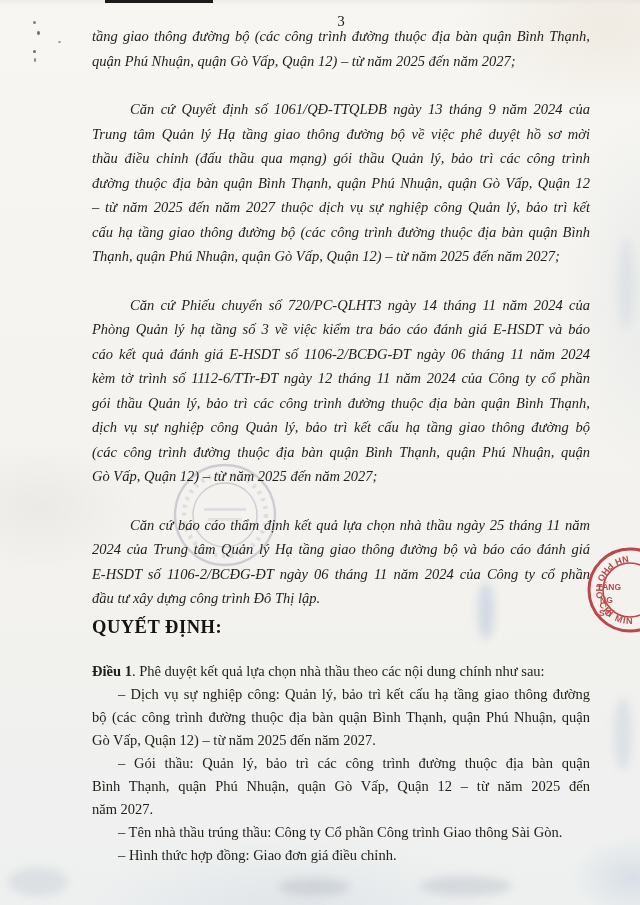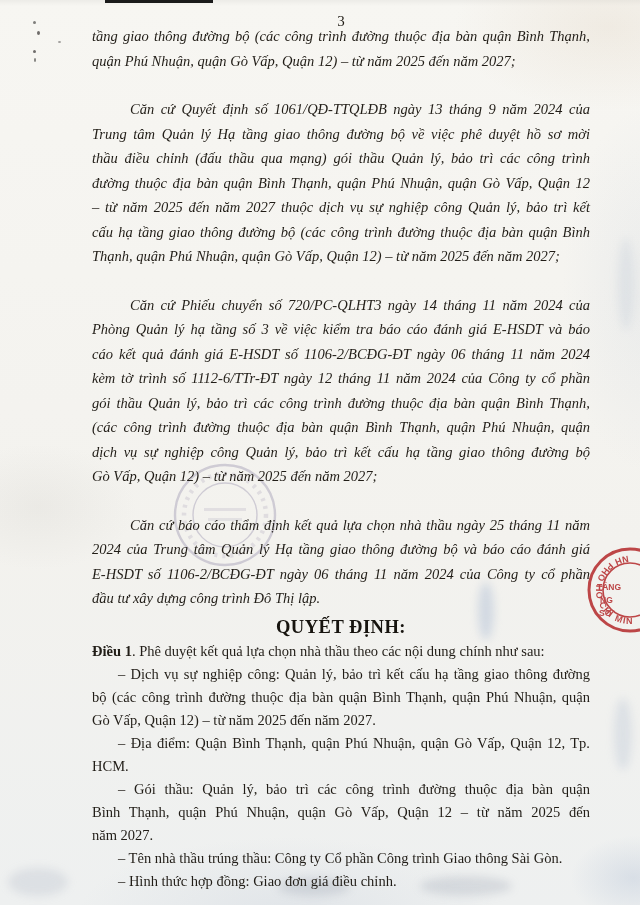"(các công trình đường thuộc" div.ln { order: before "dịch vụ sự nghiệp công" -> after "dịch vụ sự nghiệp công" }
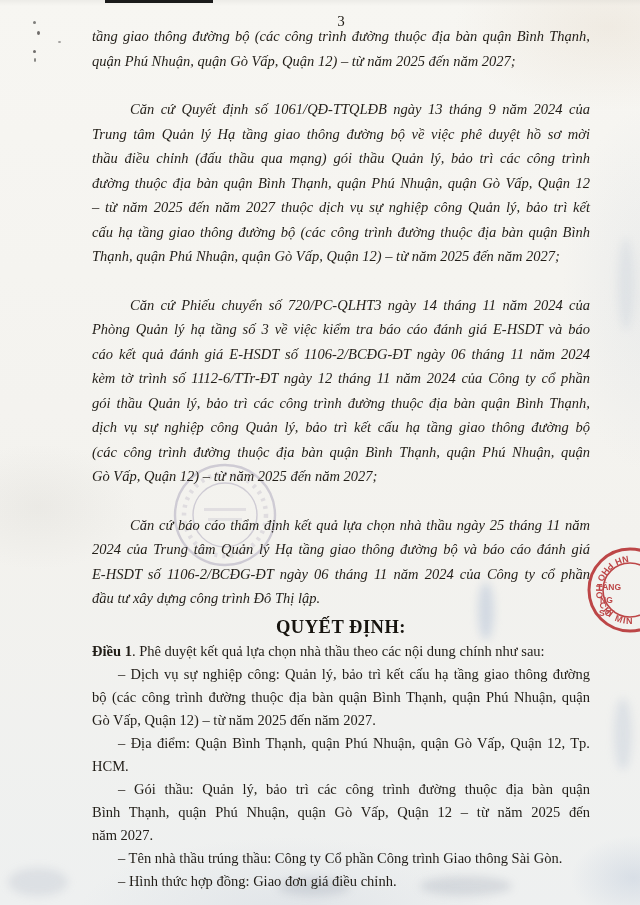"QUYẾT ĐỊNH:" .heading { text-align: center -> none }
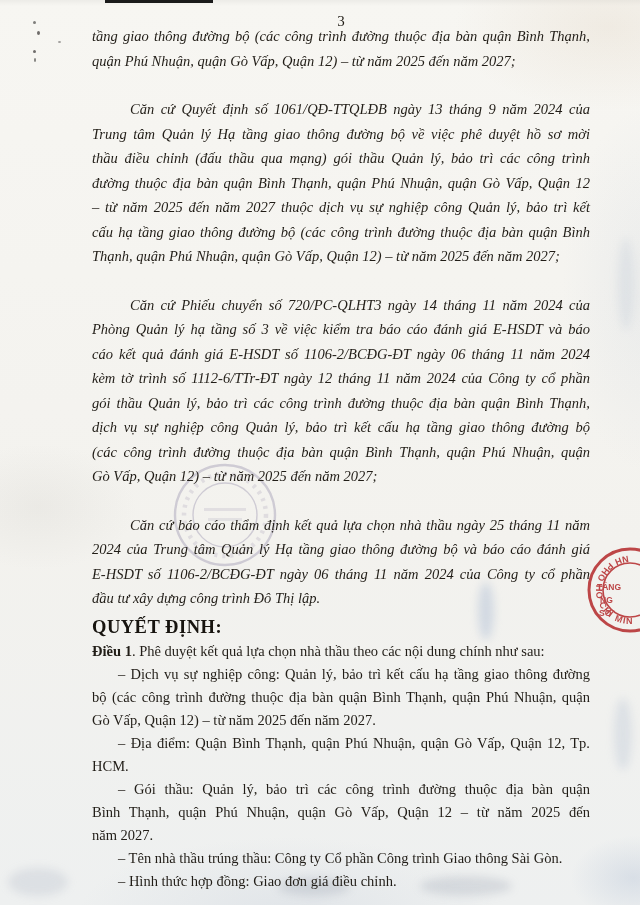"Điều 1. Phê duyệt kết" .article { margin-top: 0 -> 20px }
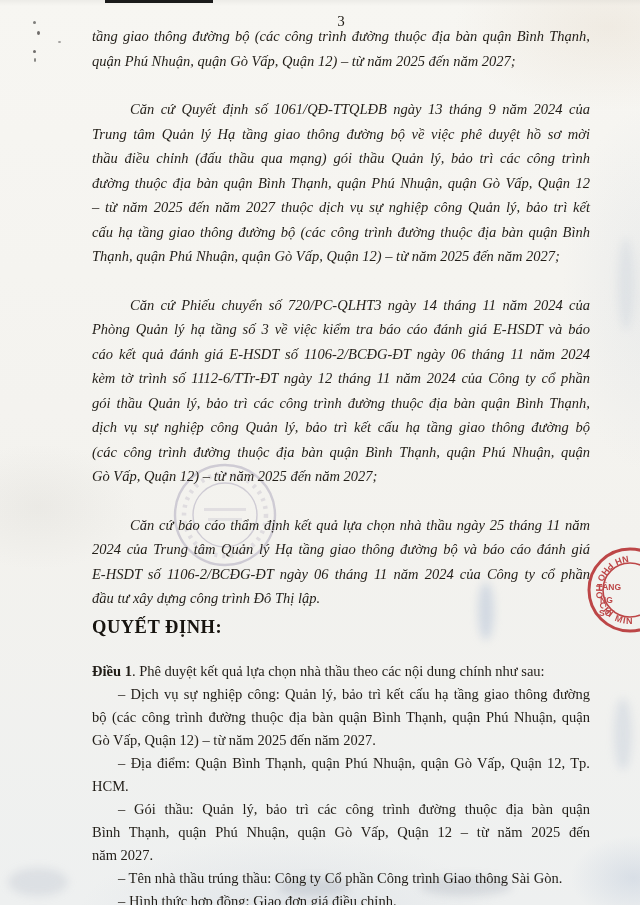"– Địa điểm: Quận Bình" div.plain { html: <div> <div>– Địa điểm: Quận Bình Thạnh, quận Phú Nhuận, quận Gò Vấp, Quận 12, Tp.</div> <div>HCM.</div> </div> -> none }
